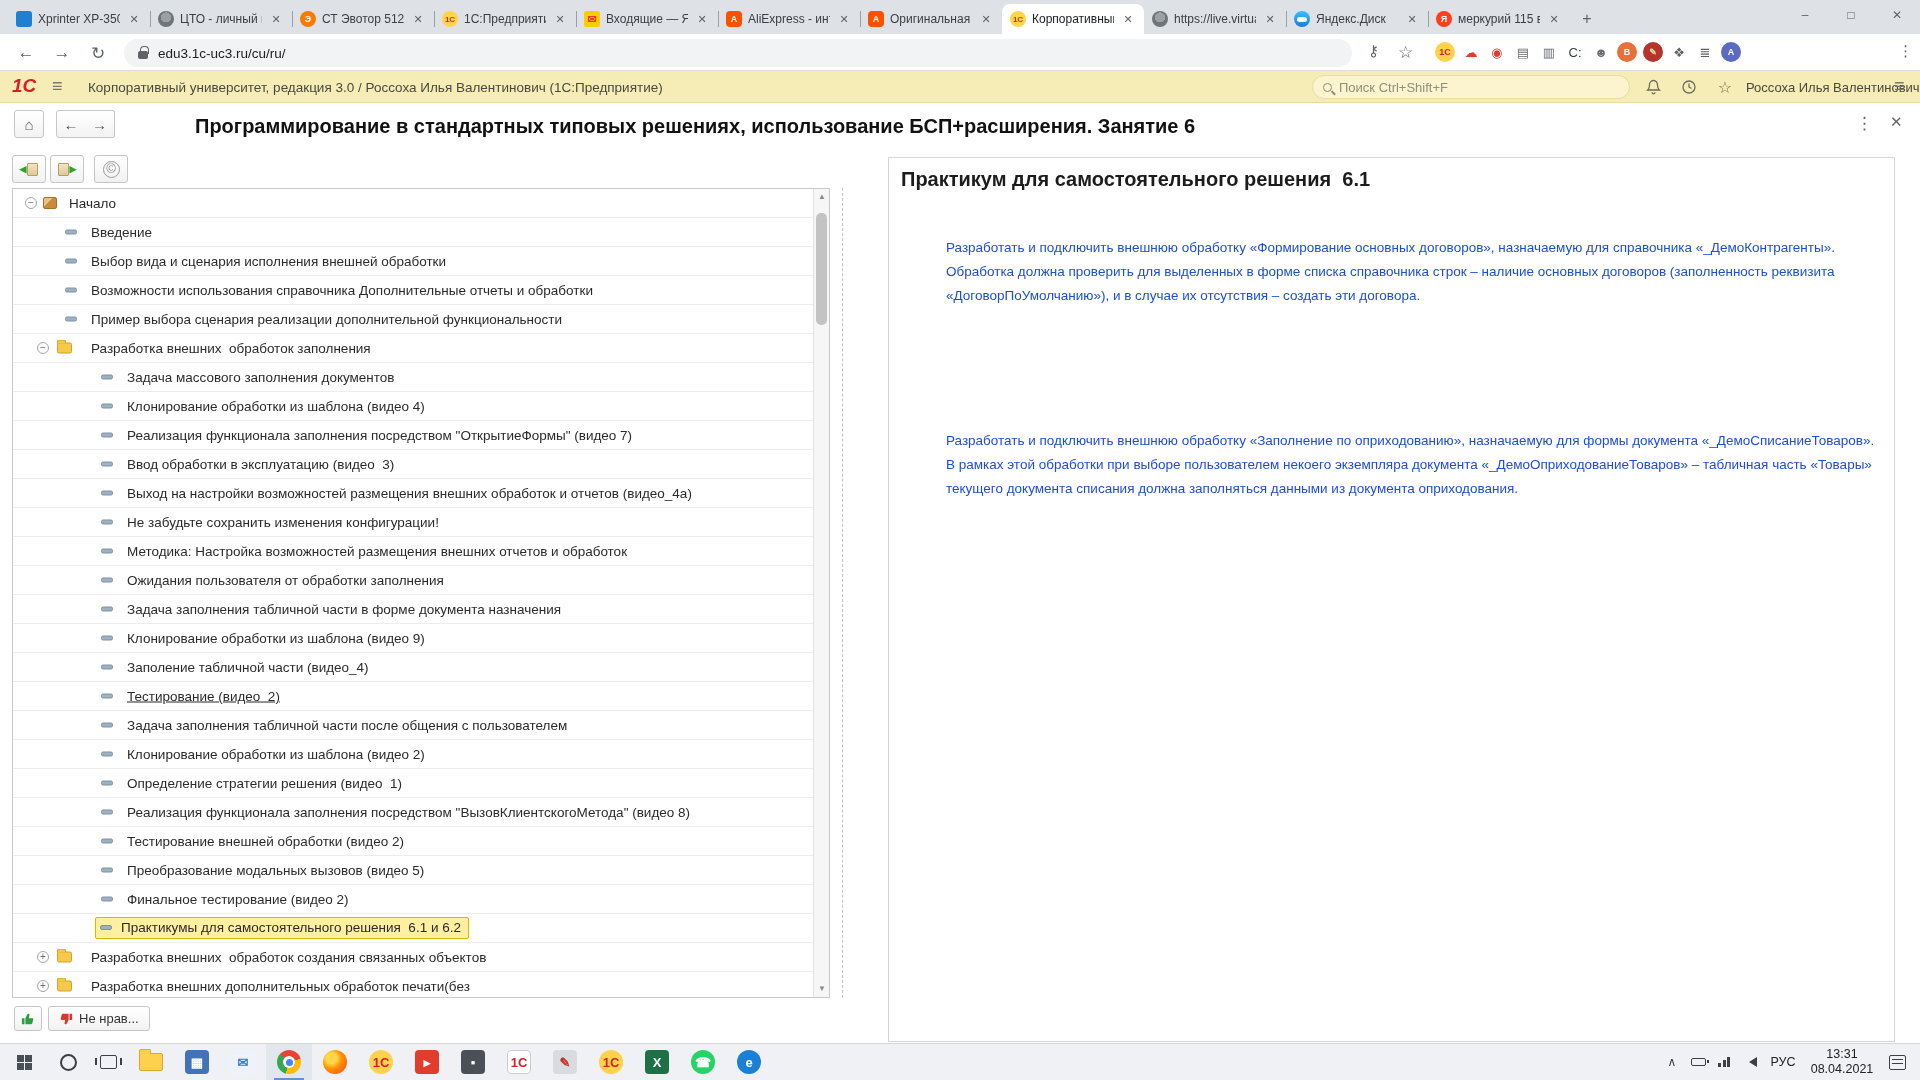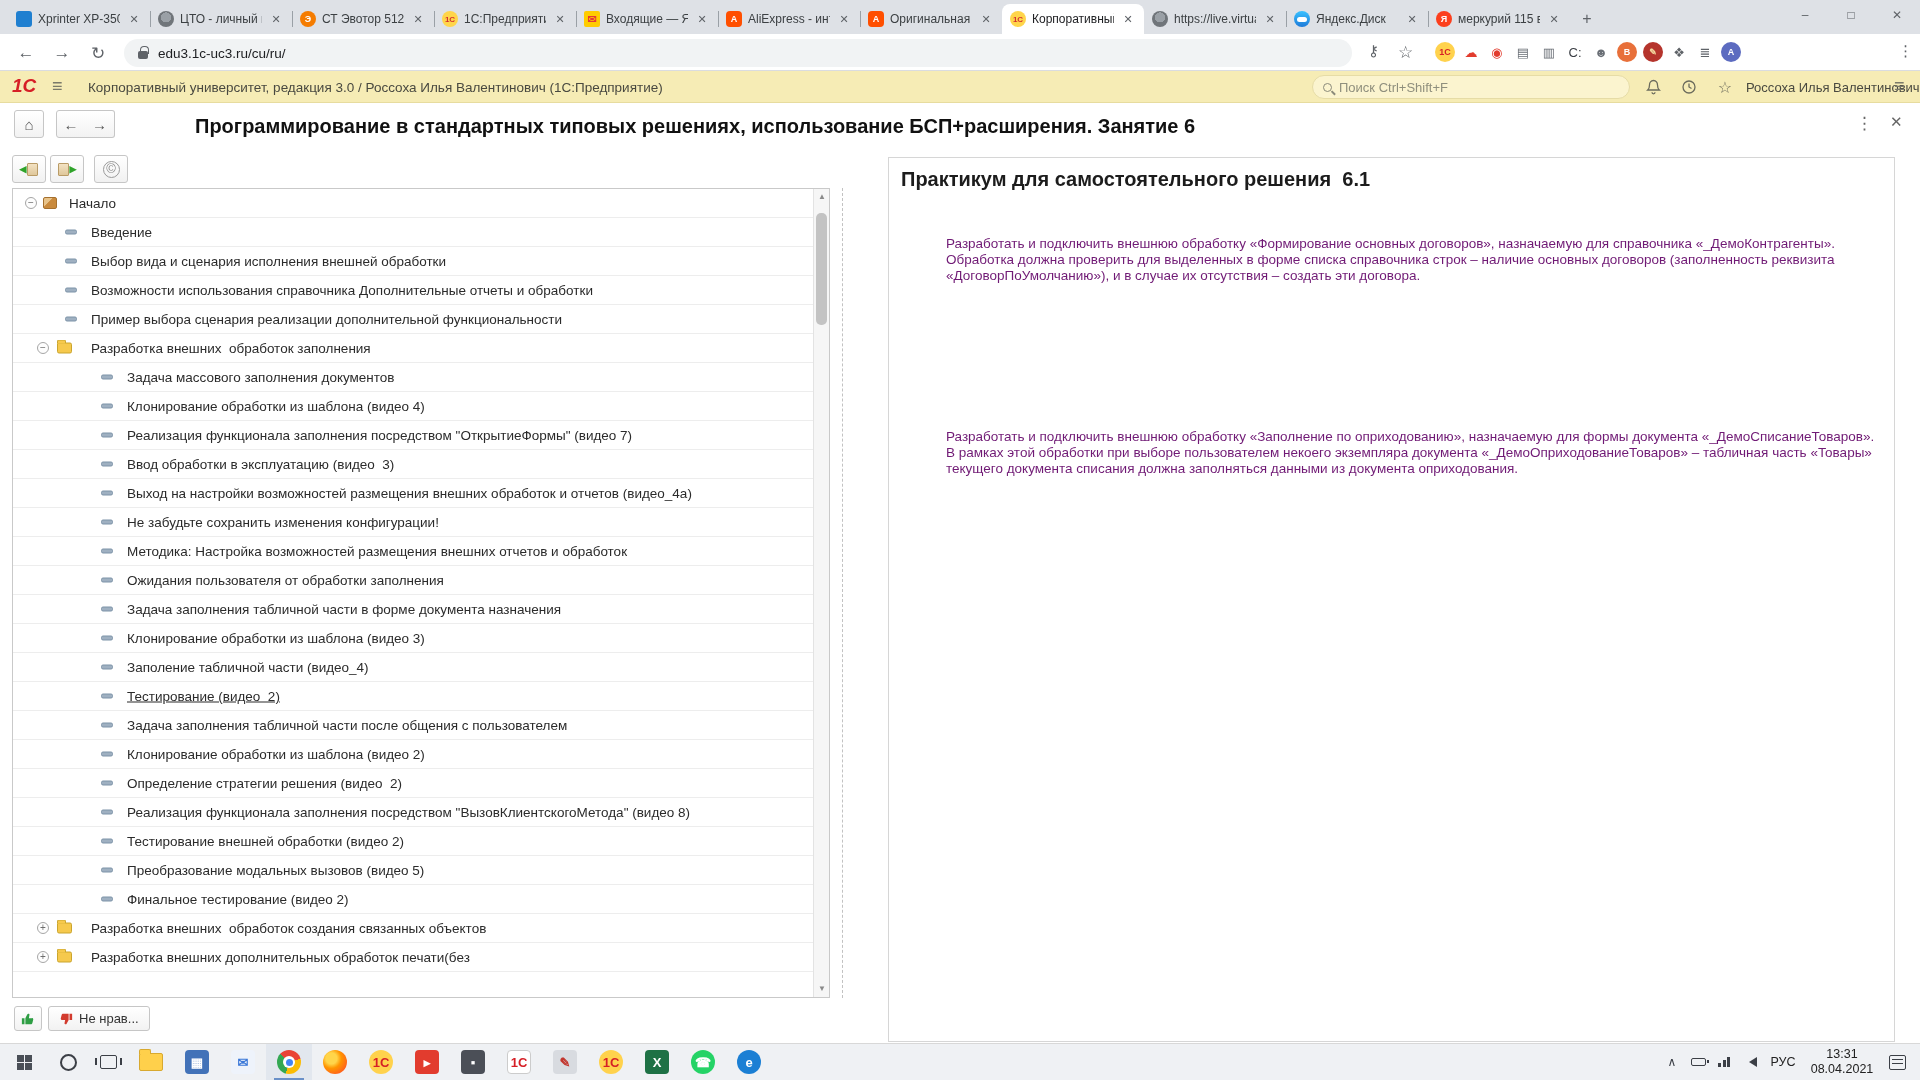"Разработать и подключить внешнюю" .cbody { color: #701a75 -> #1d4ed8; line-height: 16px -> 24px }
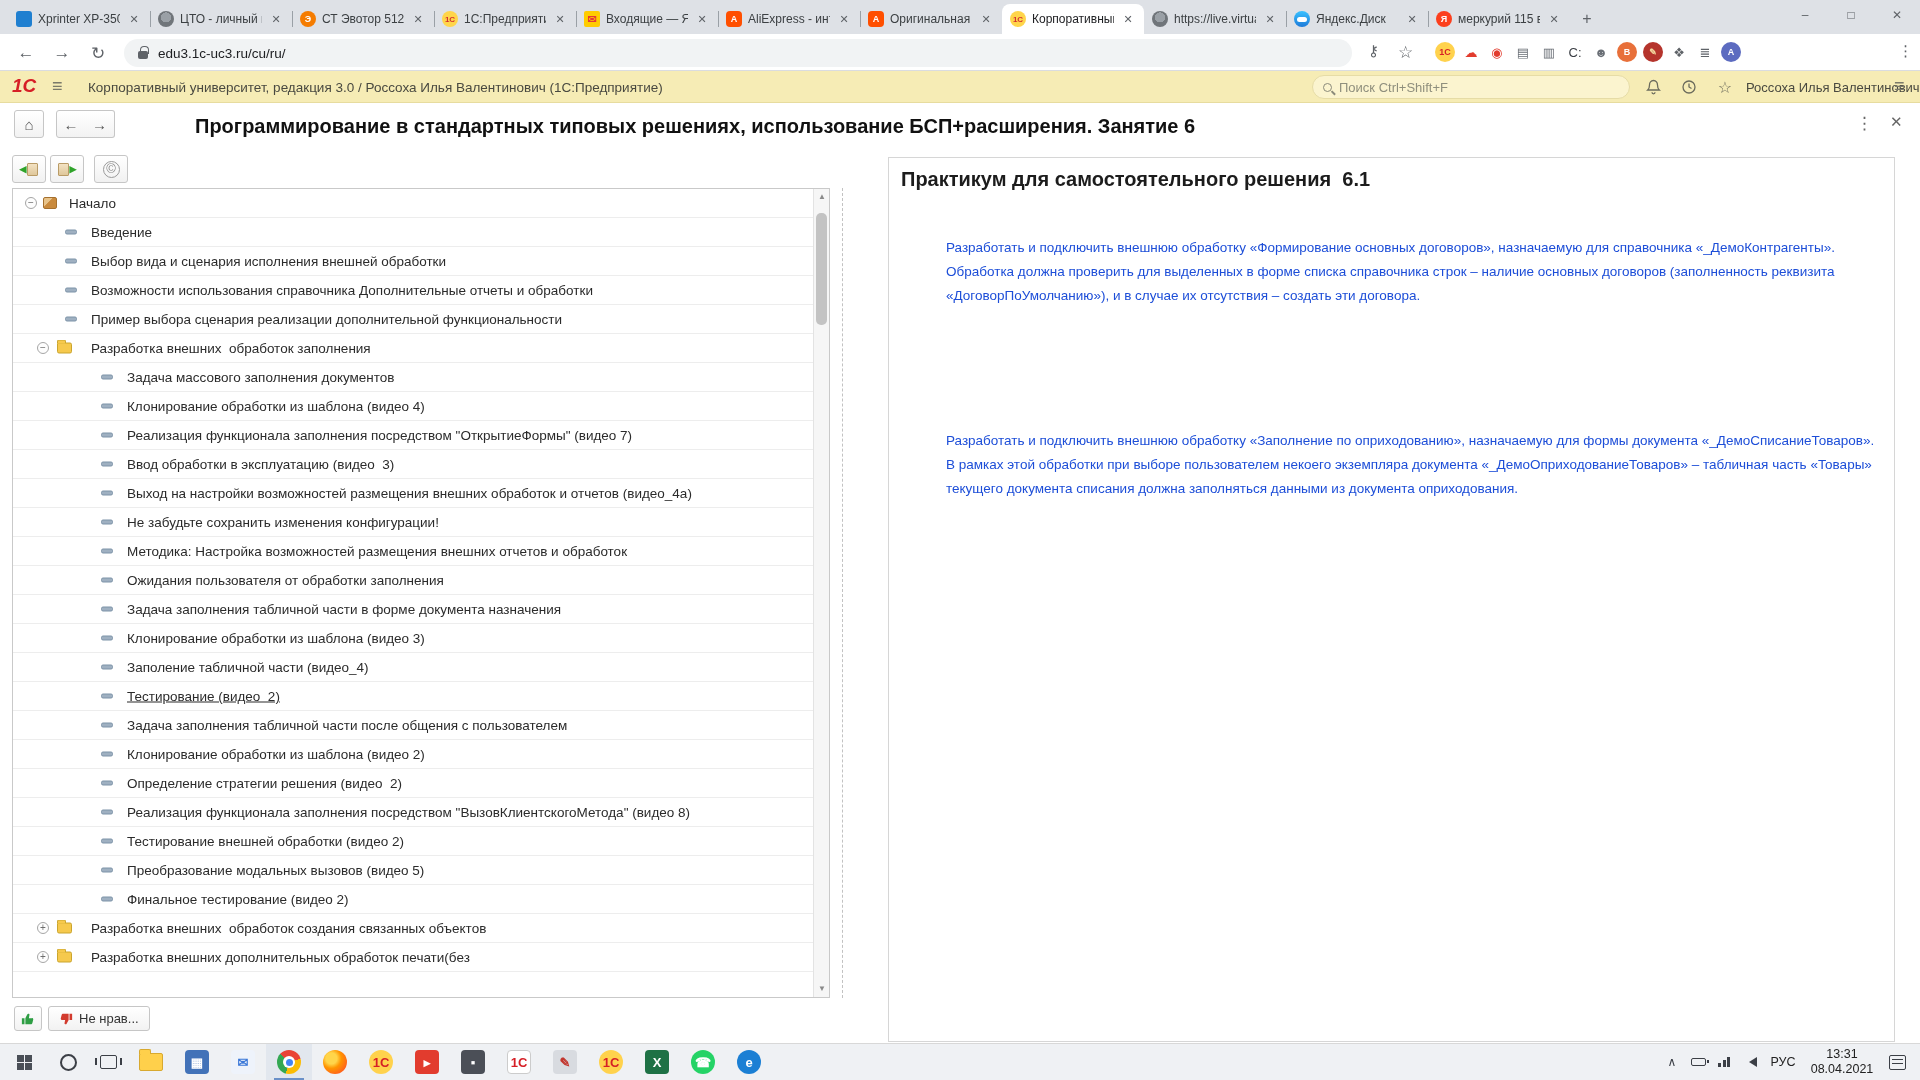"Клонирование обработки из шаблона (видео 3)" span.tlabel { text: 3 -> 9 }
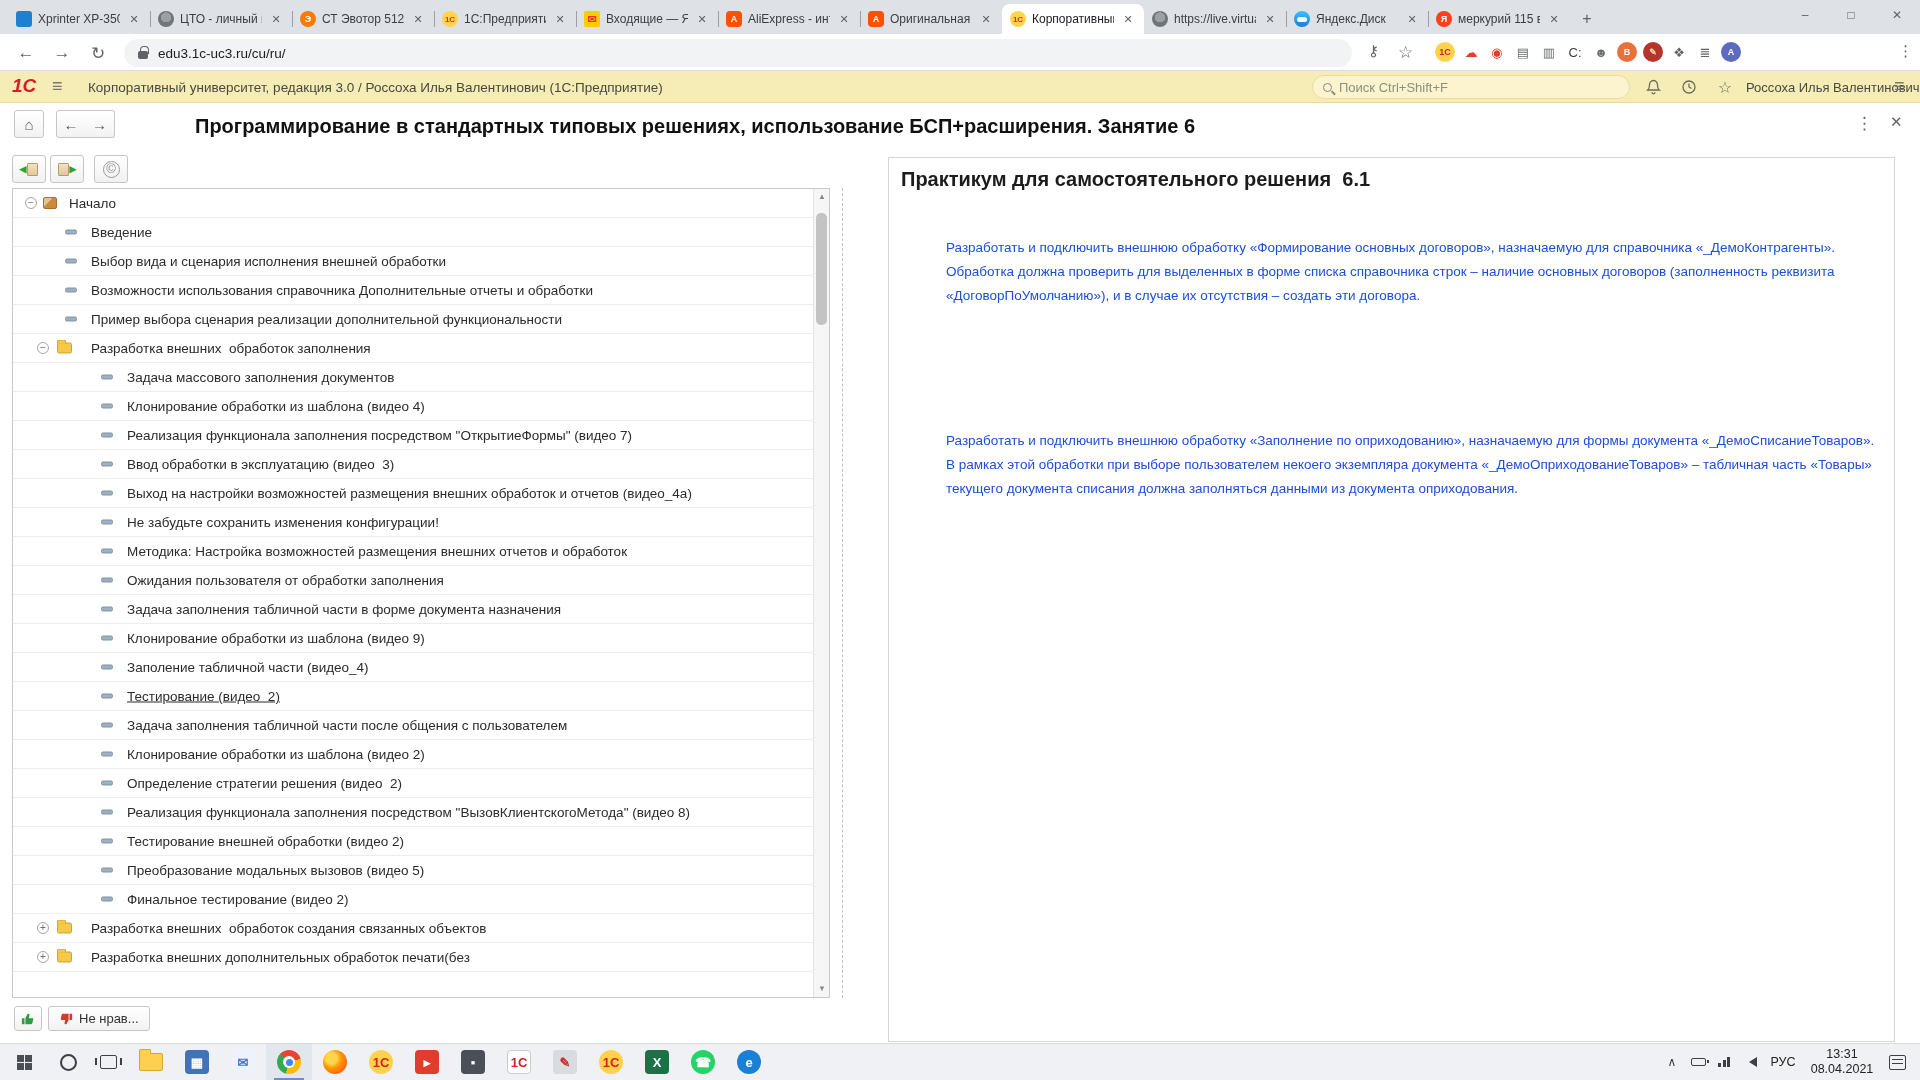"Определение стратегии решения (видео 2)" span.tlabel { text: 2 -> 1 }
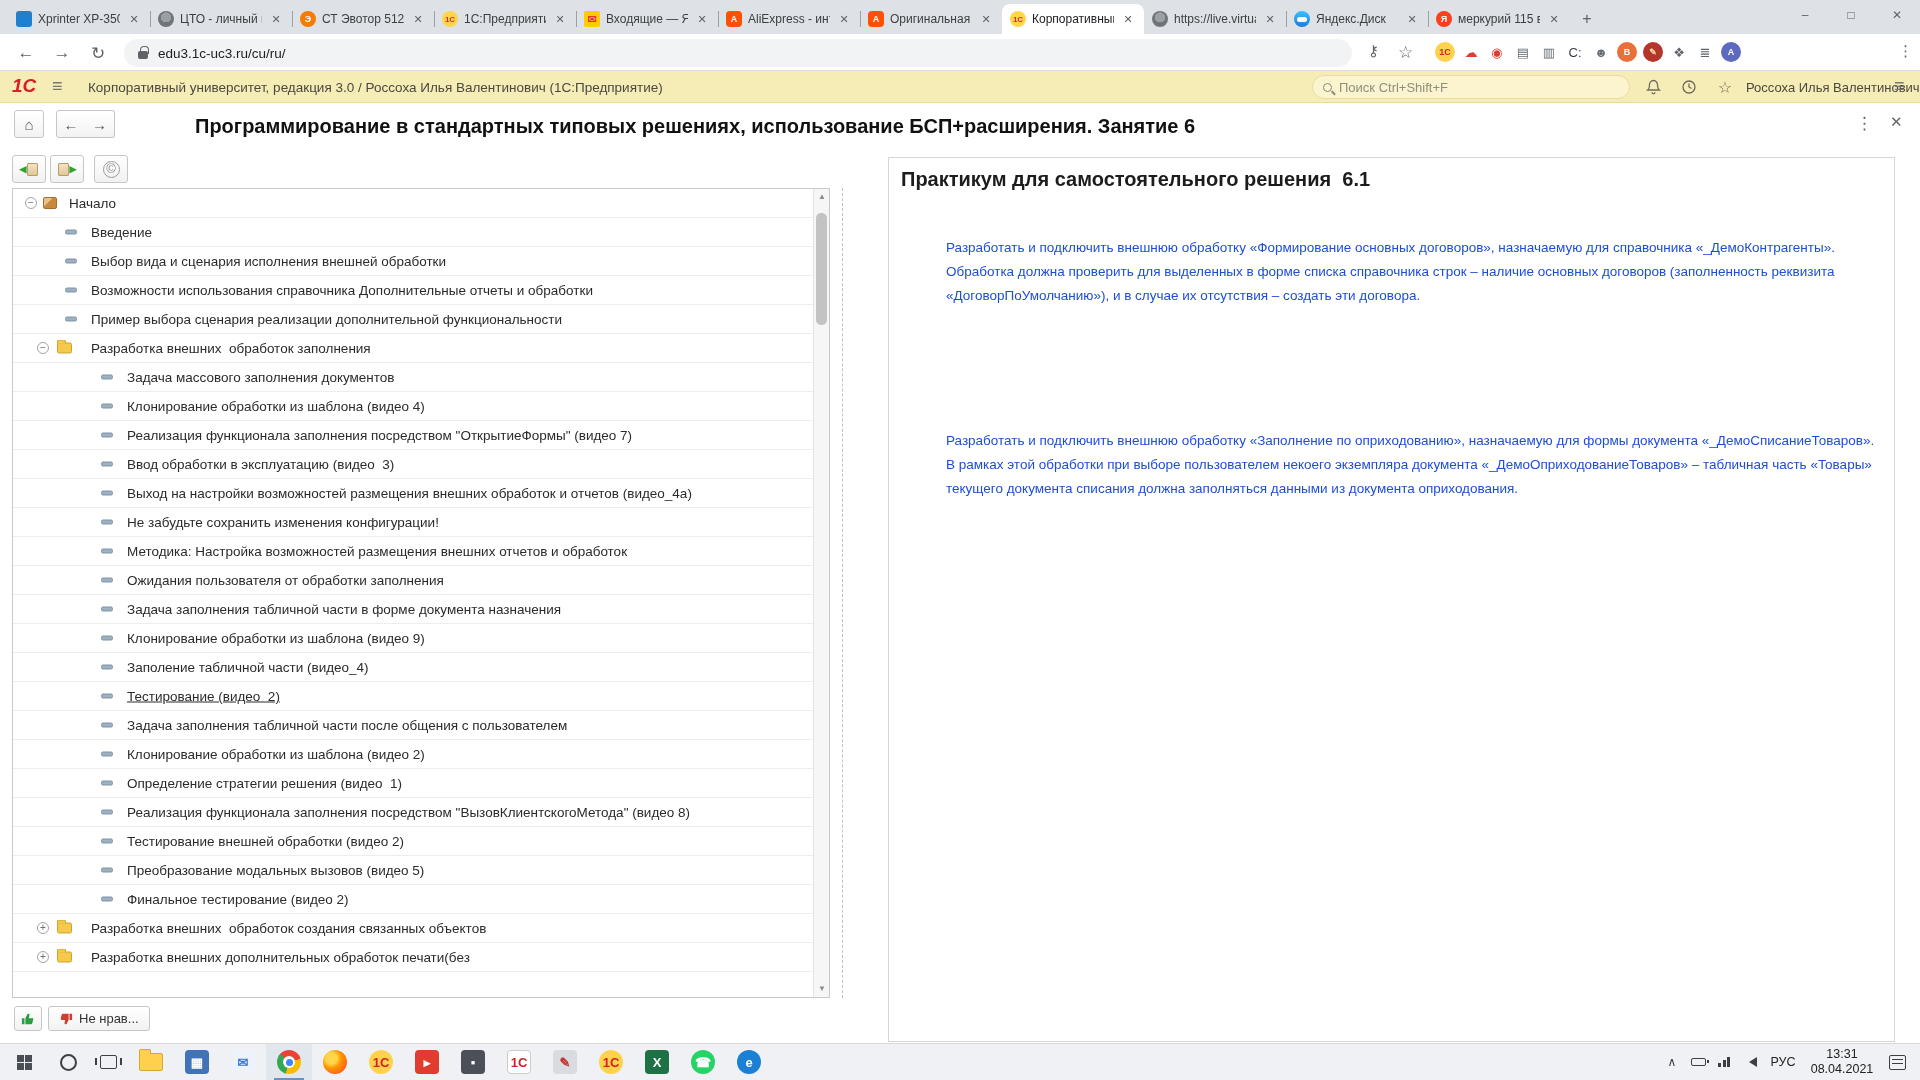"Практикумы для самостоятельного решения" div.trow { html: none -> <div><span><span></span><span>Практикумы для самостоятельного решения 6.1 и 6.2</span></span></div> }
